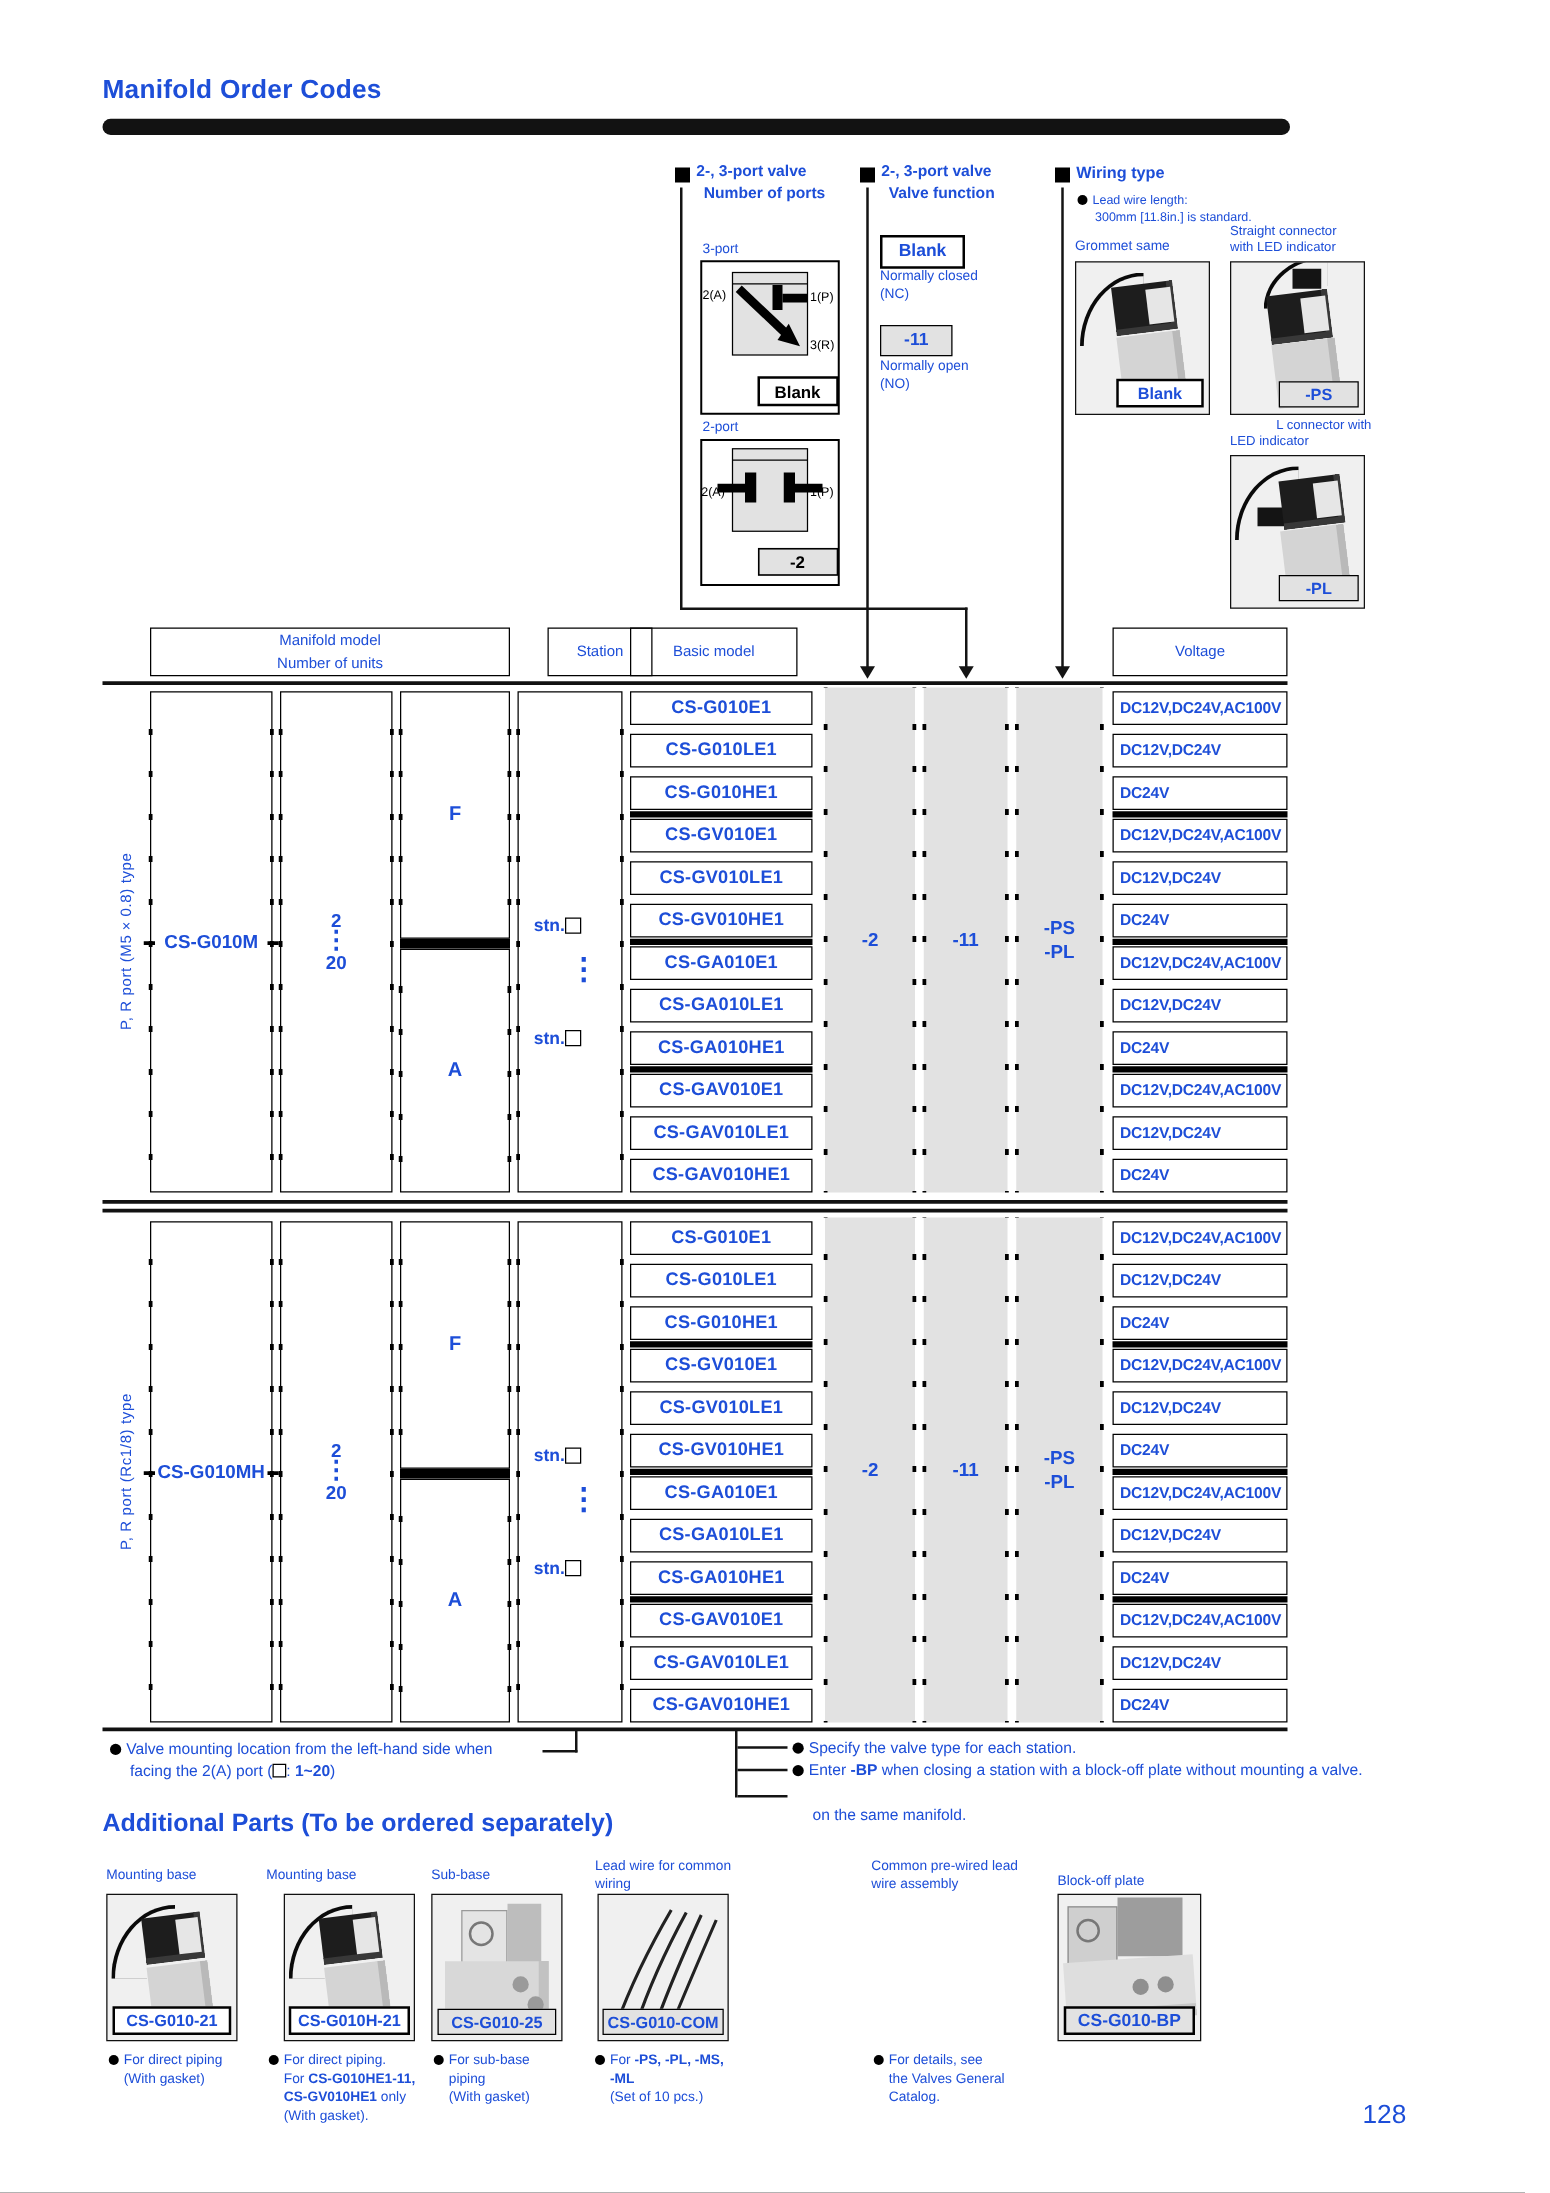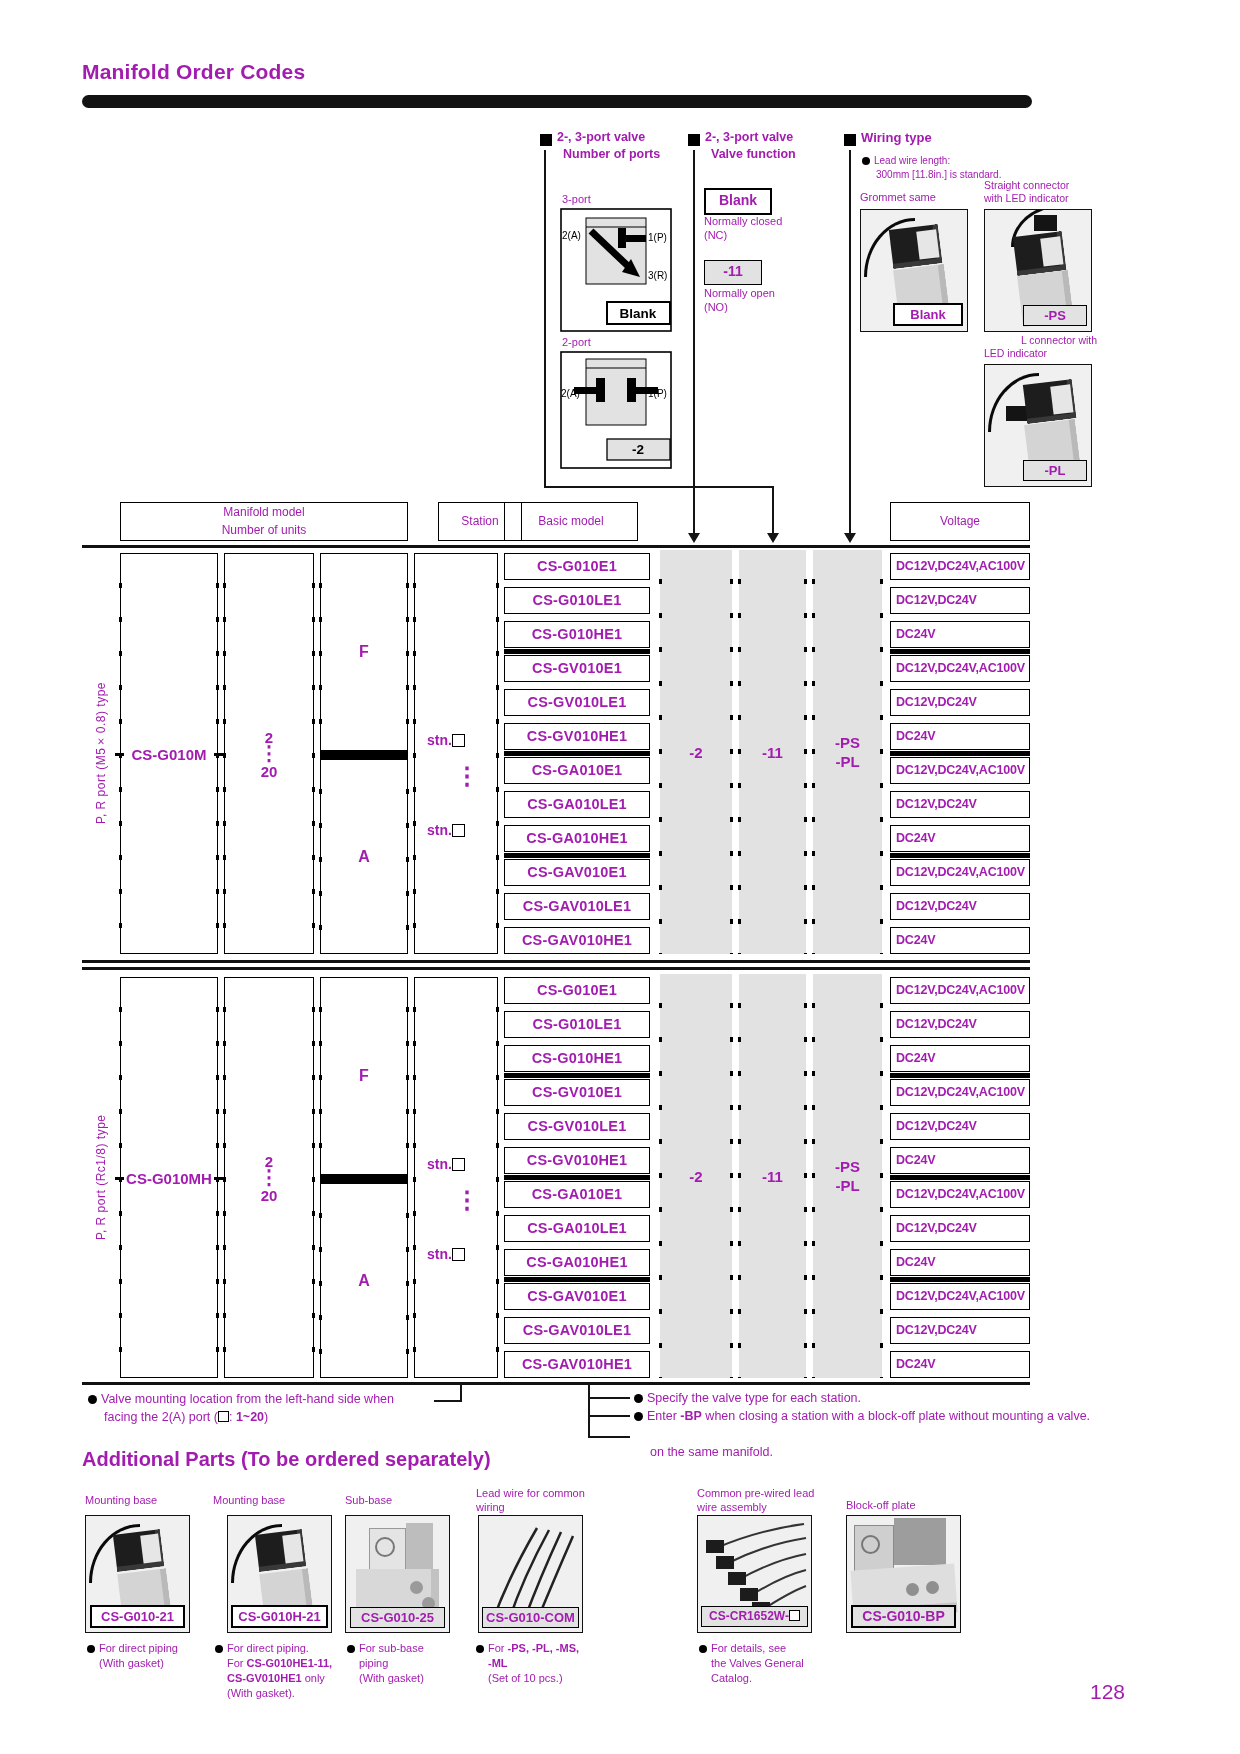"Manifold Order Codes" .page { color: #a21caf -> #1d4ed8 }
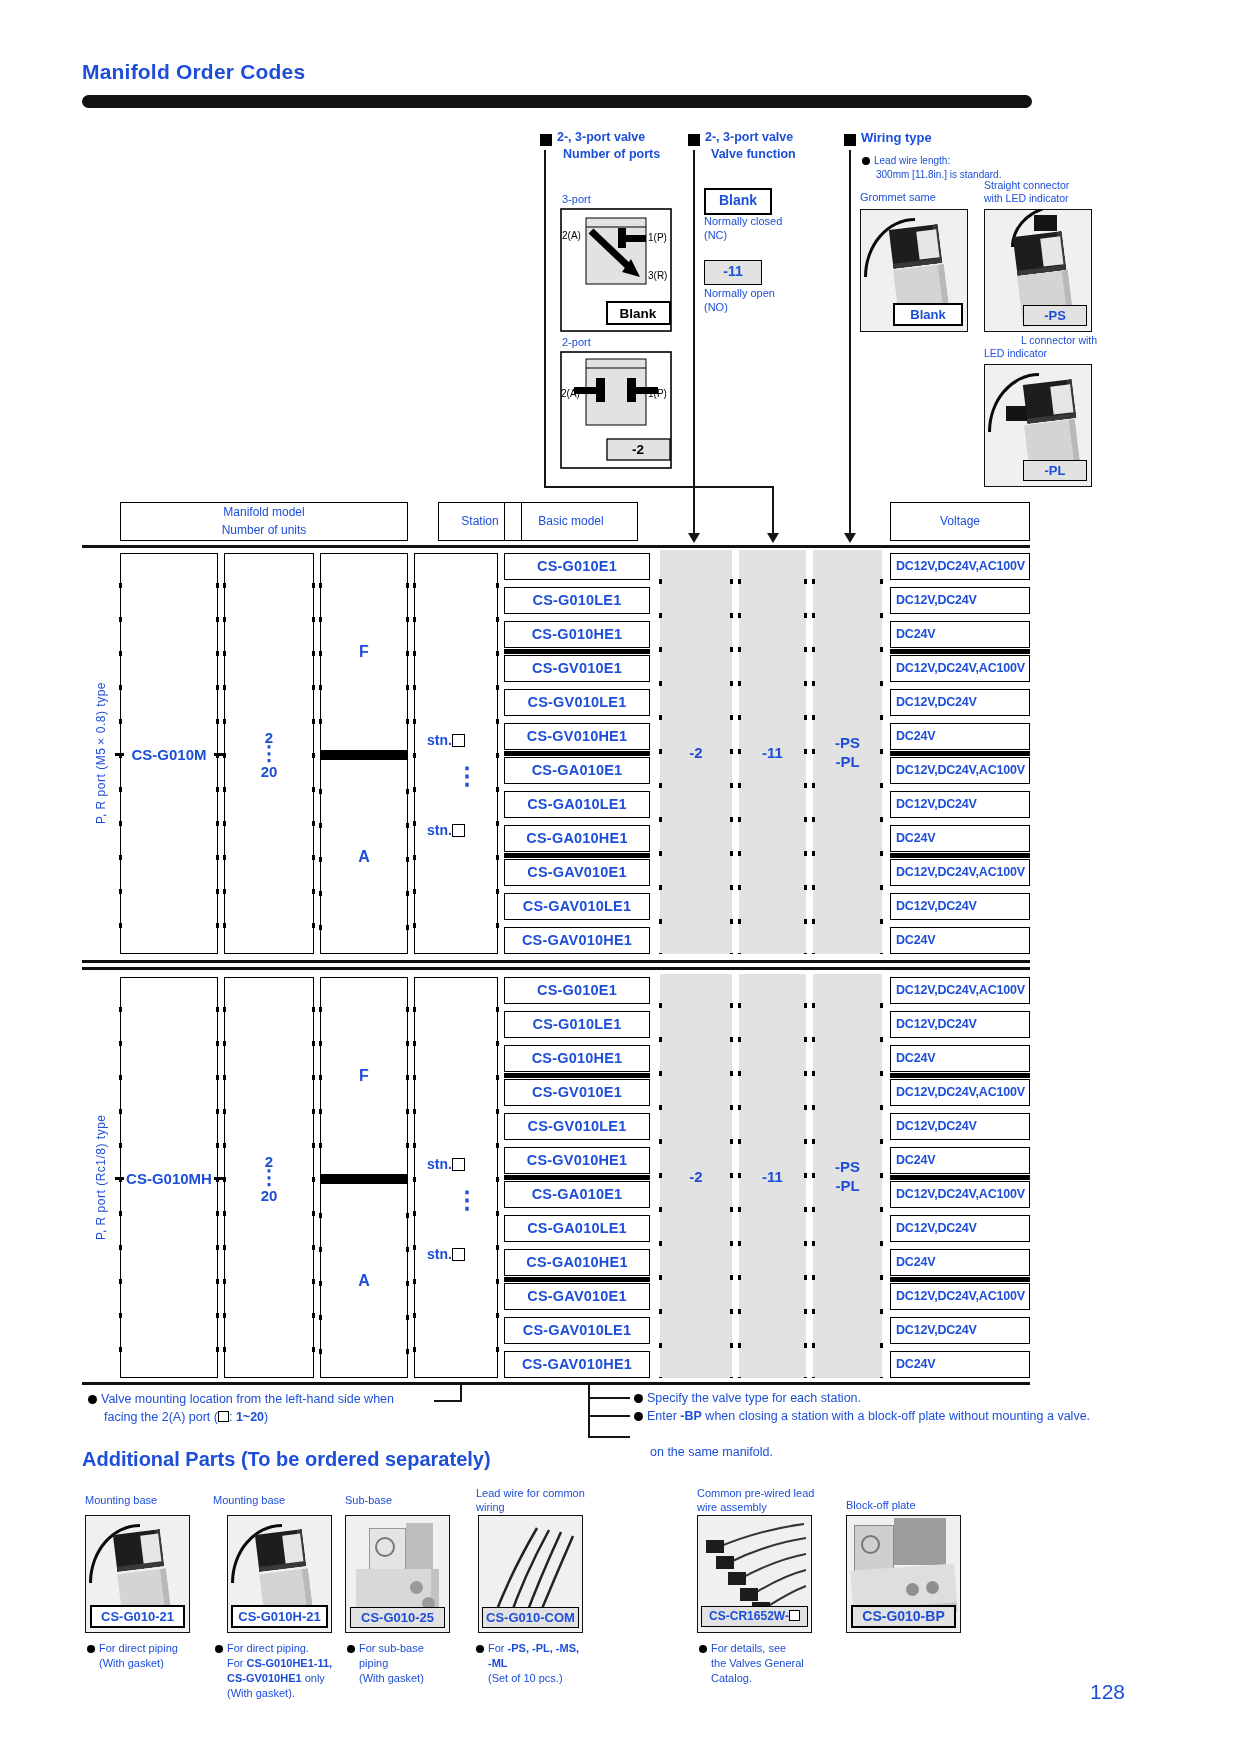"CS-CR1652W-" div.photo { html: <div> <svg> <path></path> <path></path> <path></path> <path></path> <path></path> <rect></rect> <rect></rect> <rect></rect> <rect></rect> <rect></rect> </svg> <div><span>CS-CR1652W-</span><span></span></div> </div> -> none }
